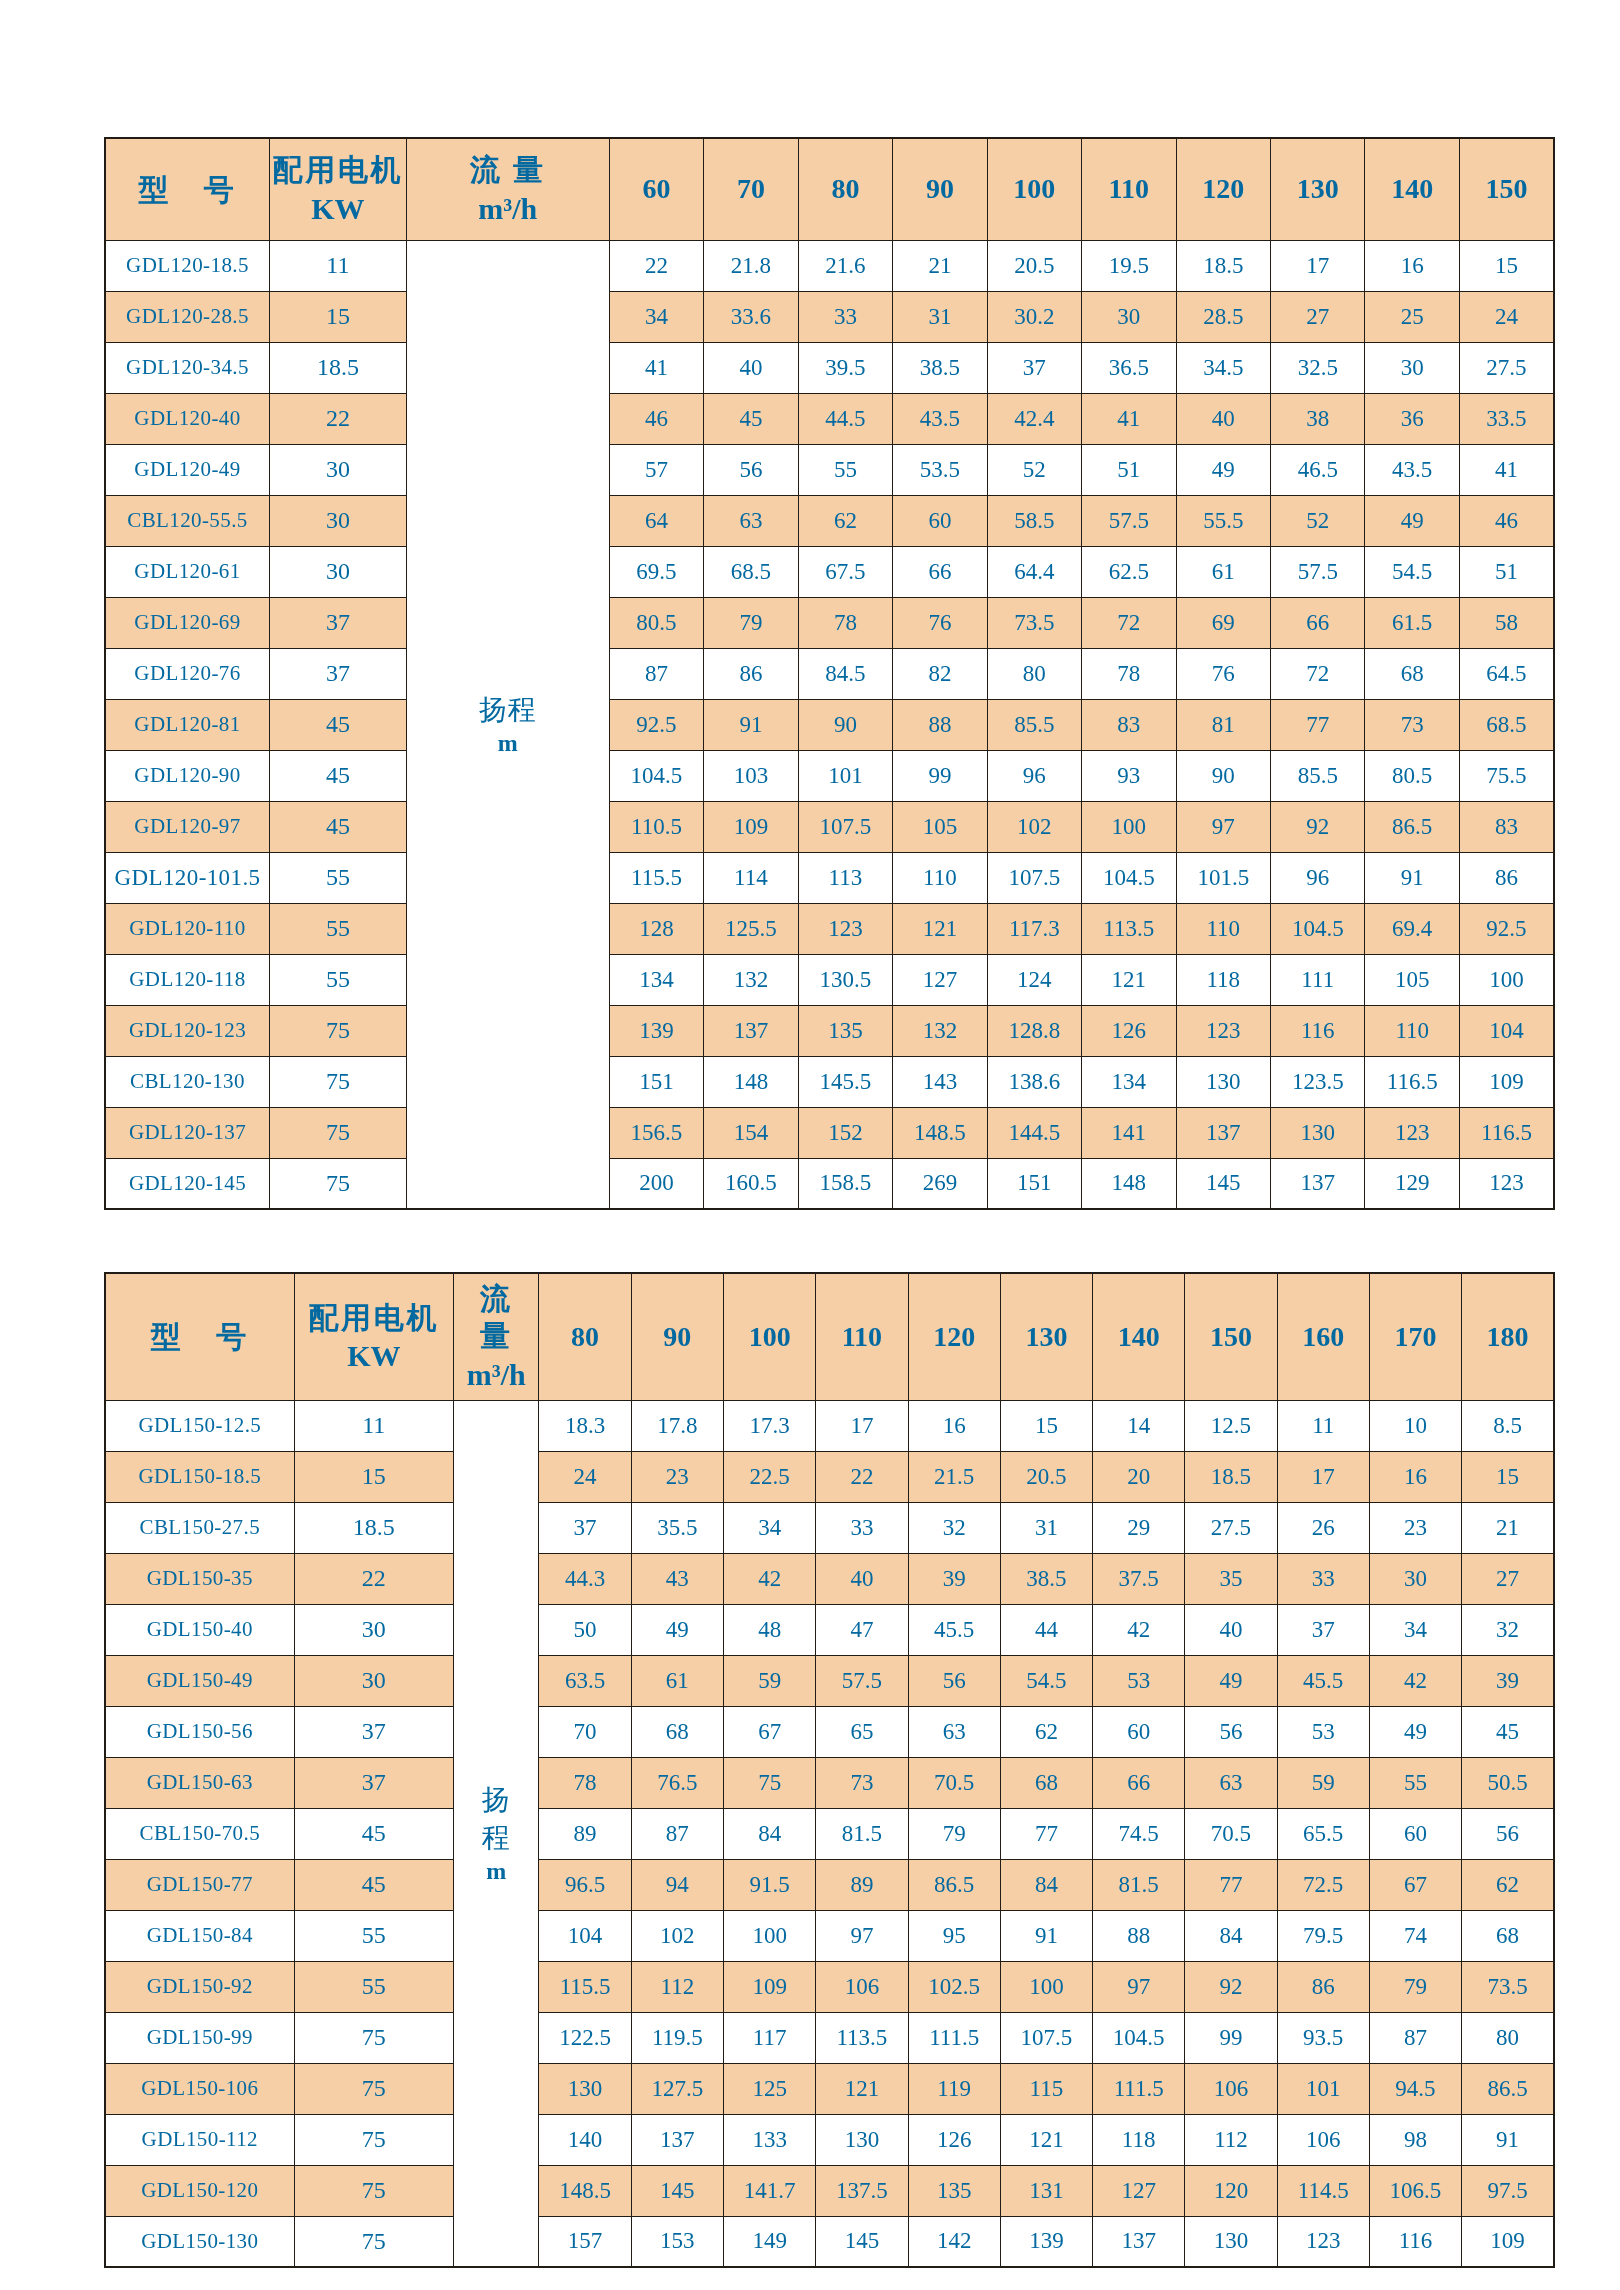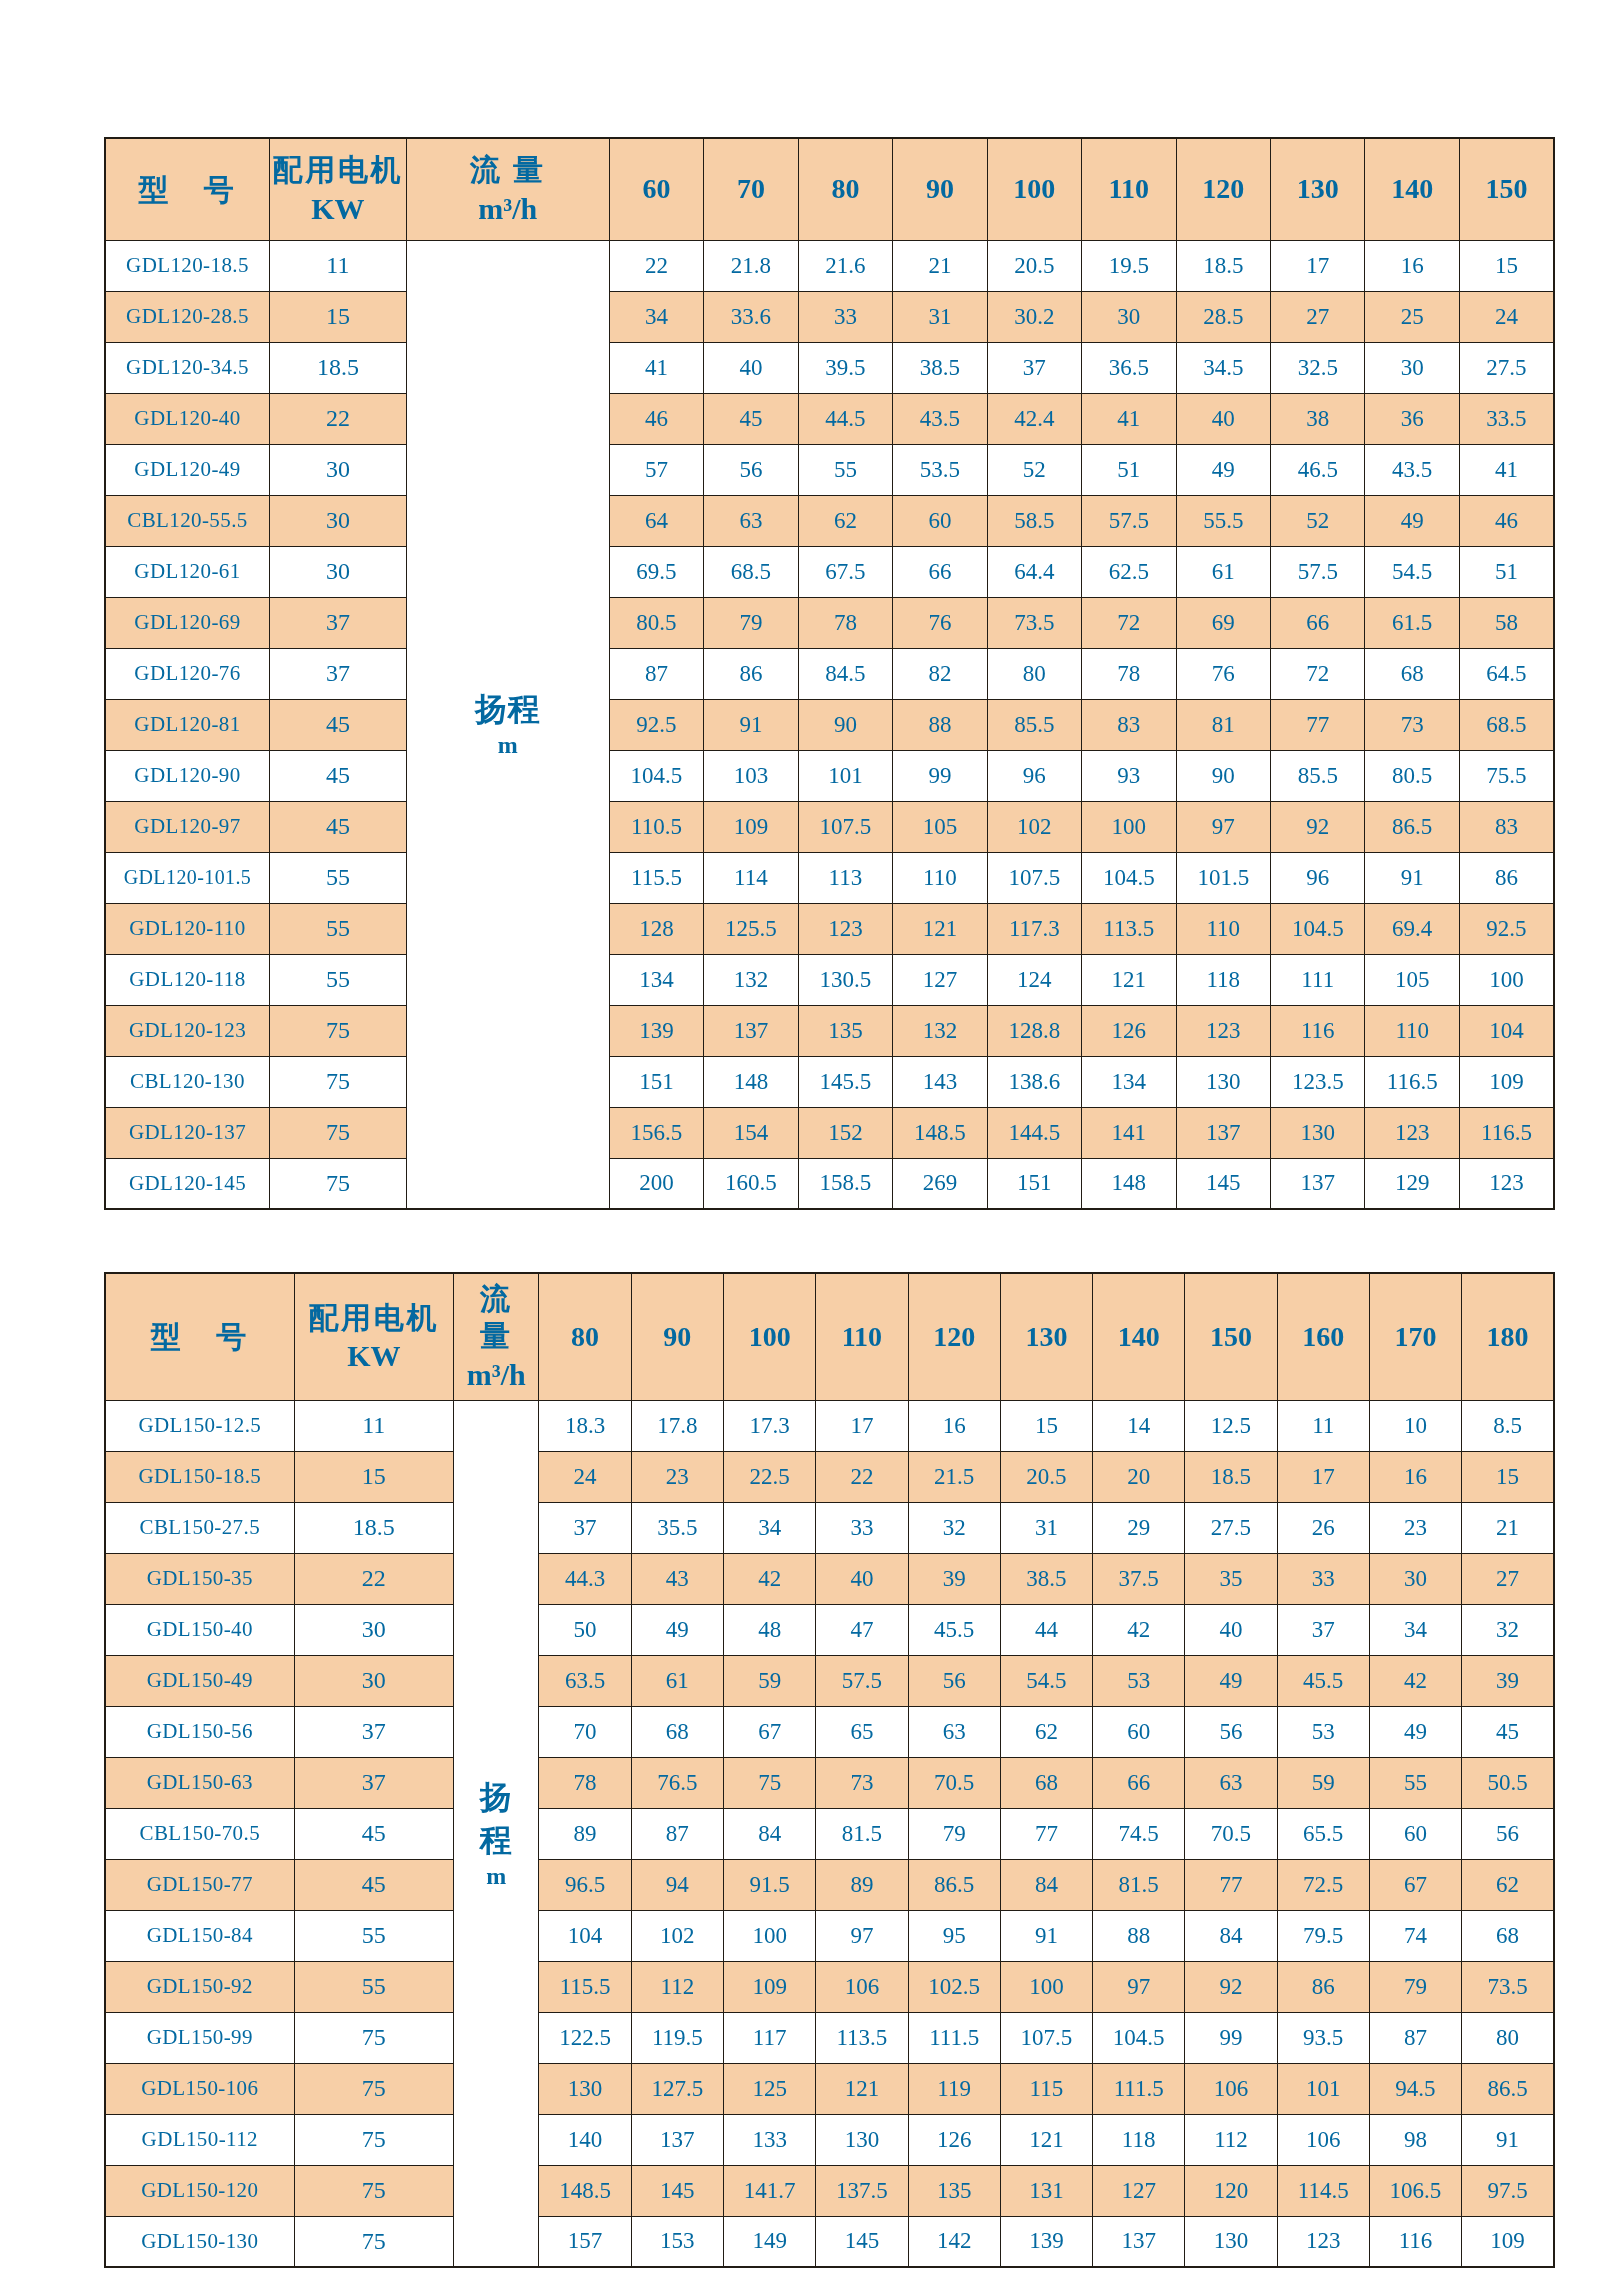"扬程" .head-merge .zh-line { font-size: 32px -> 28px; font-weight: bold -> normal }
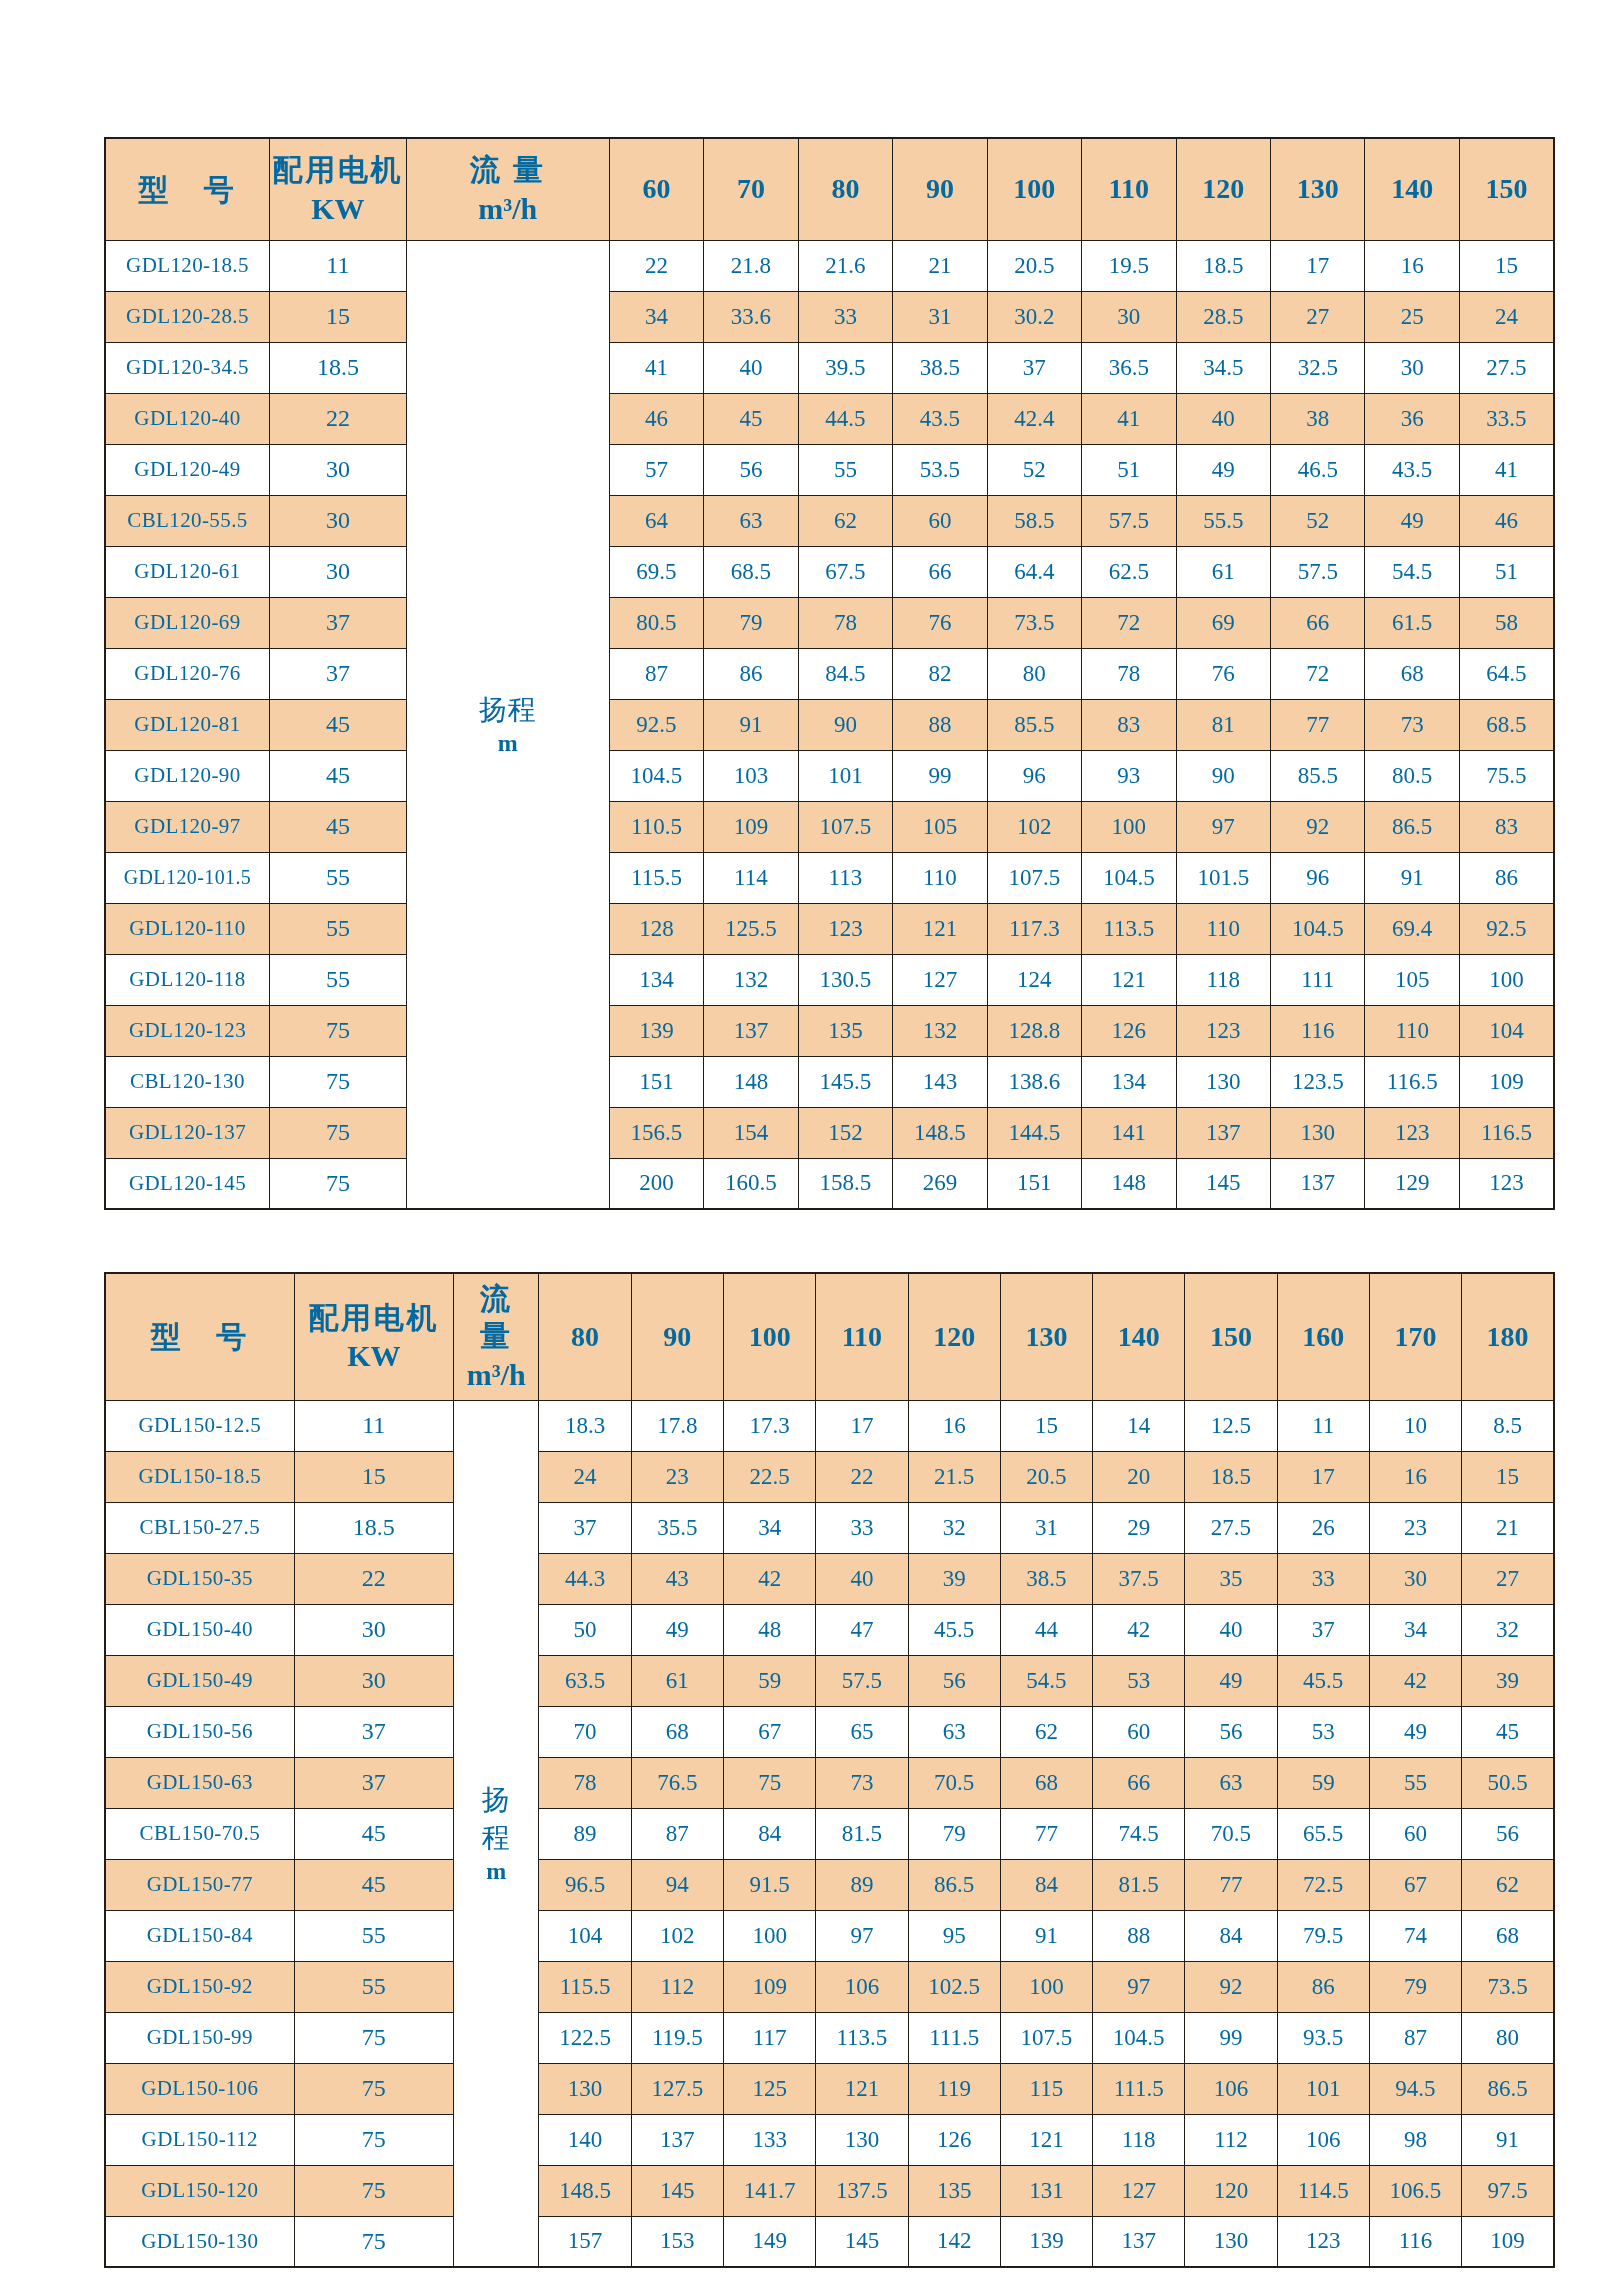"GDL120-101.5" .model-cell.small { font-size: 20px -> 23px }
